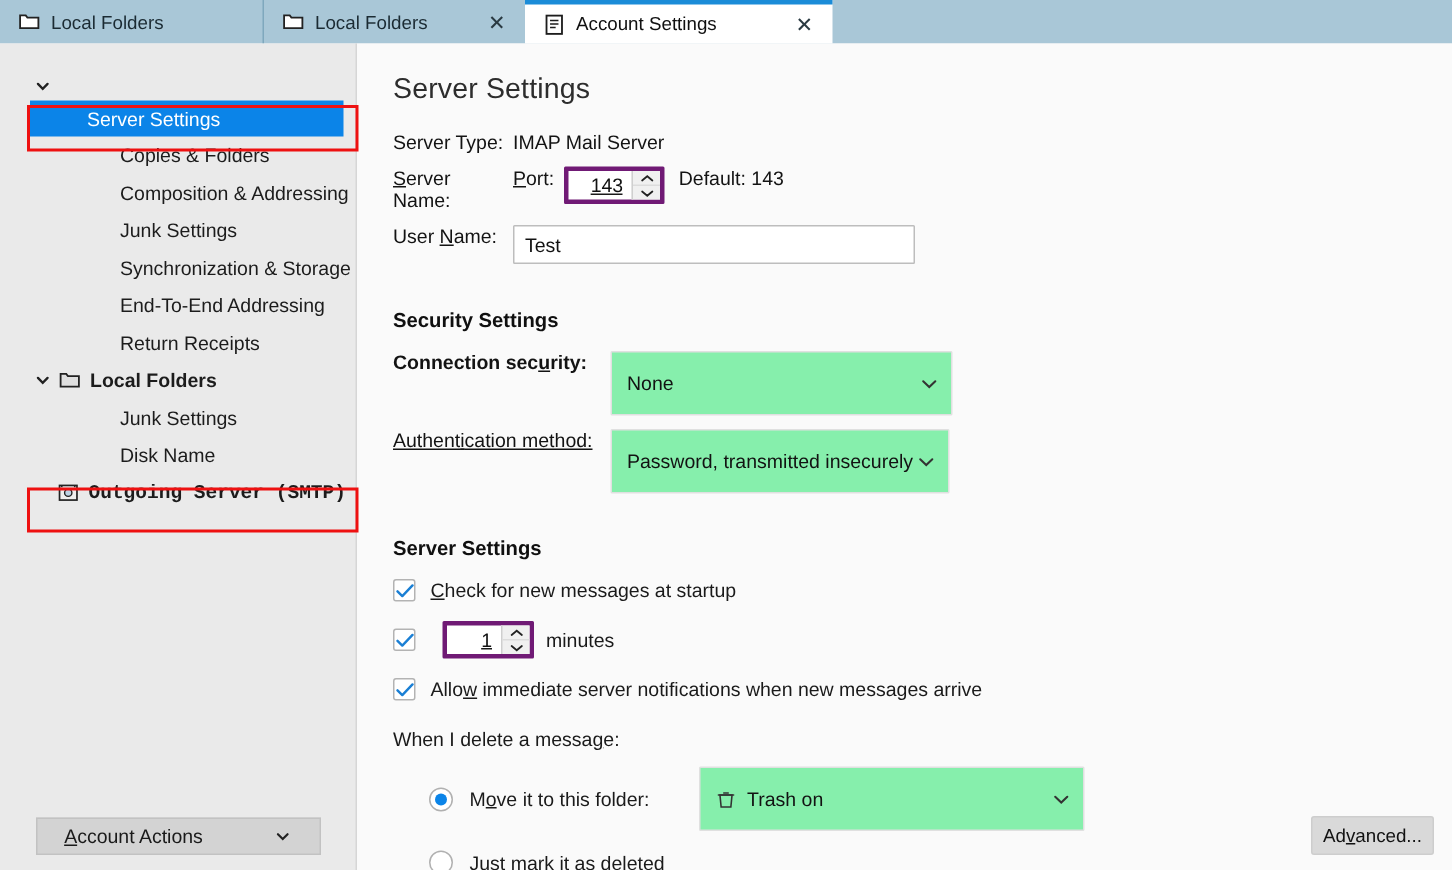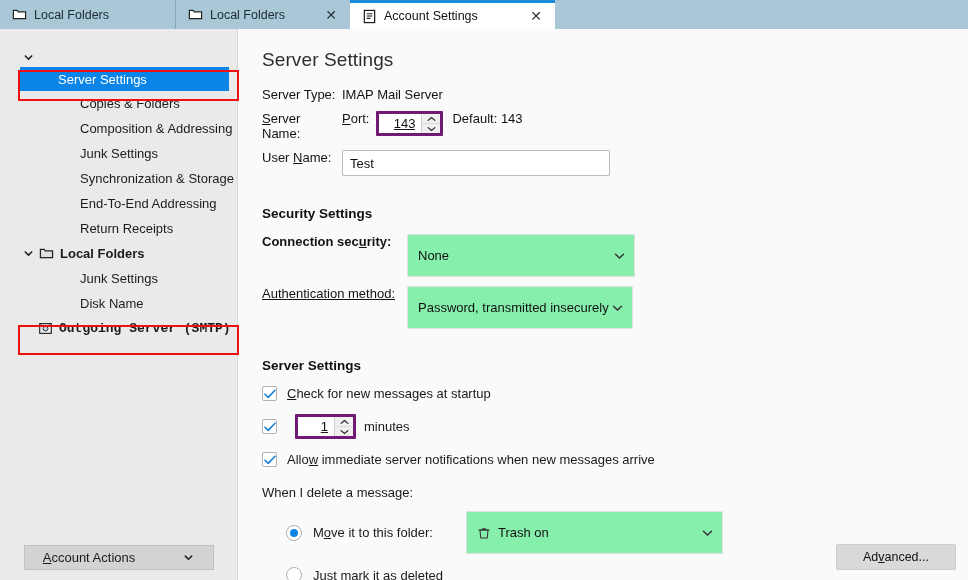"Advanced..." .adv-btn { padding: 0 26px -> 0 7px }
